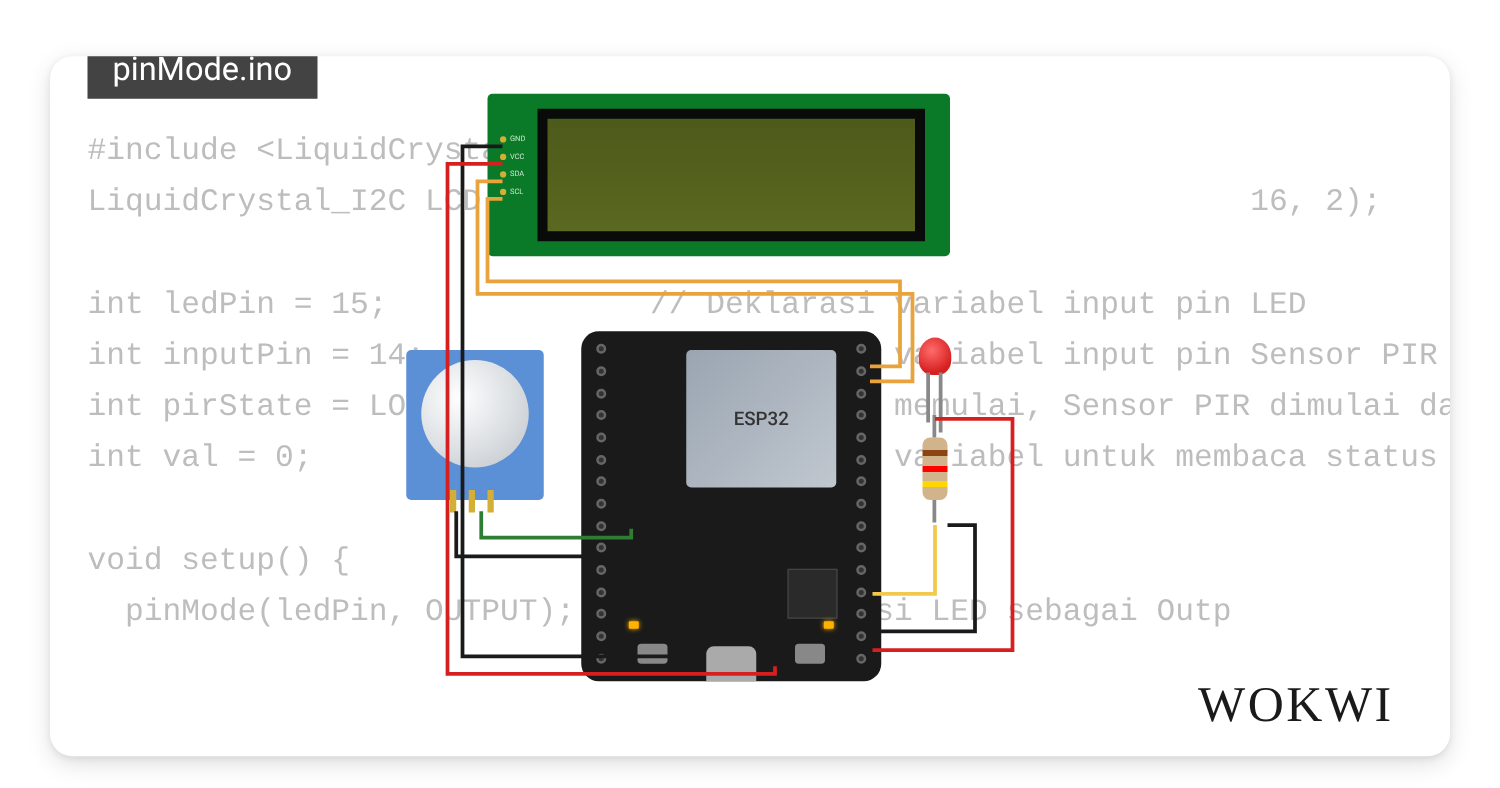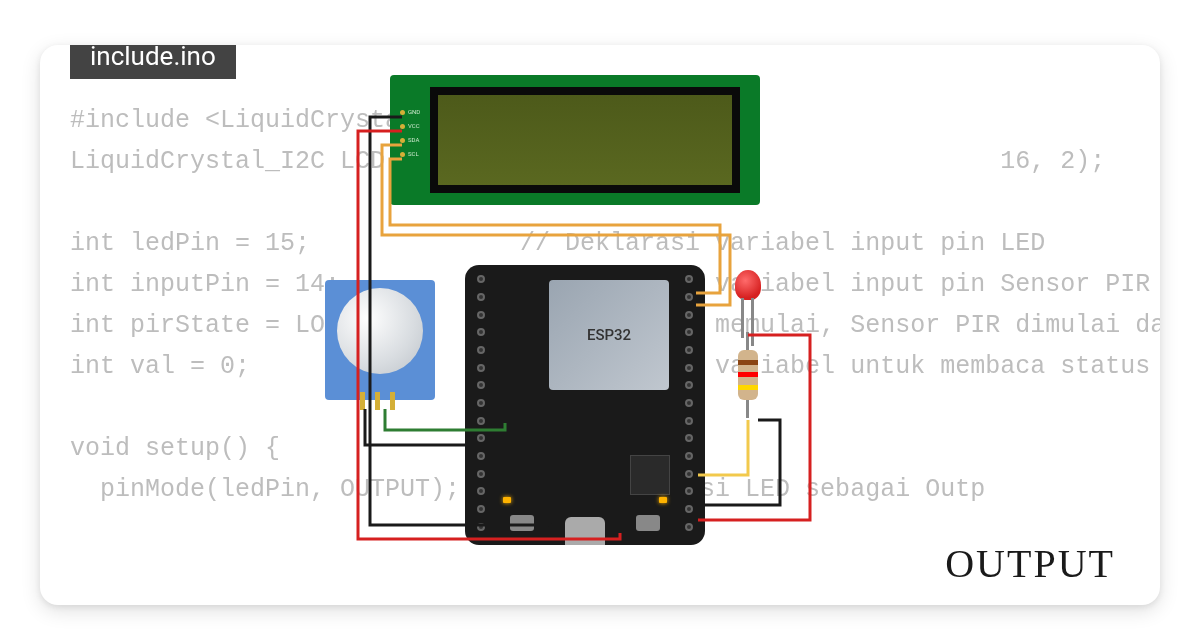"include.ino" div.tab { text: include.ino -> pinMode.ino }
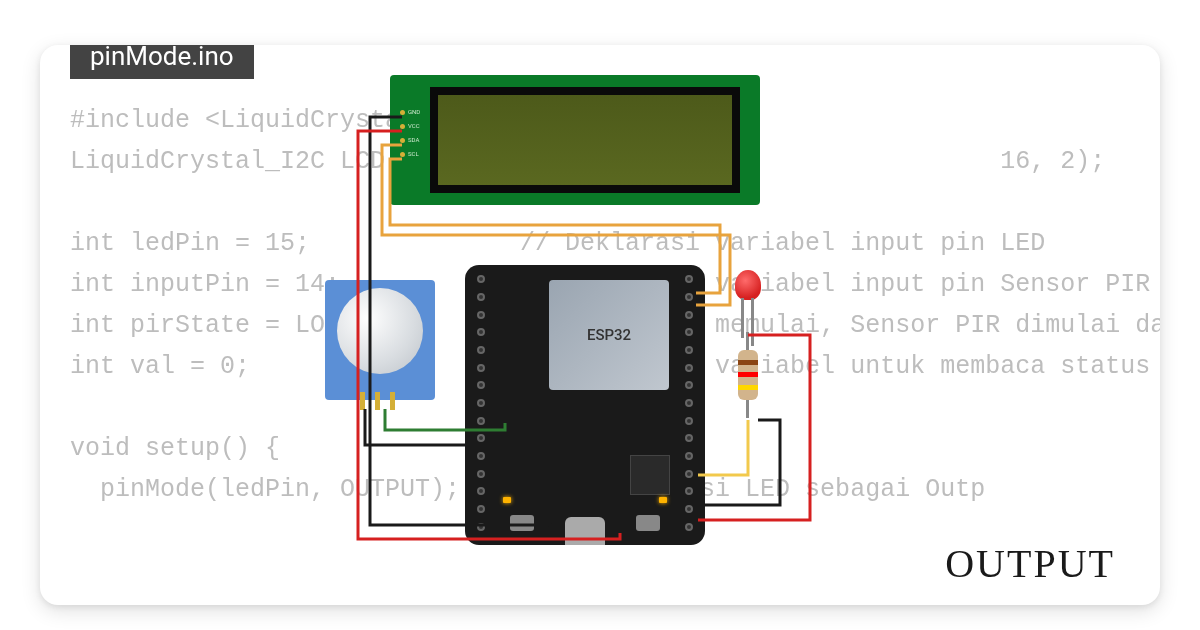"OUTPUT" div.logo { text: OUTPUT -> WOKWI }
